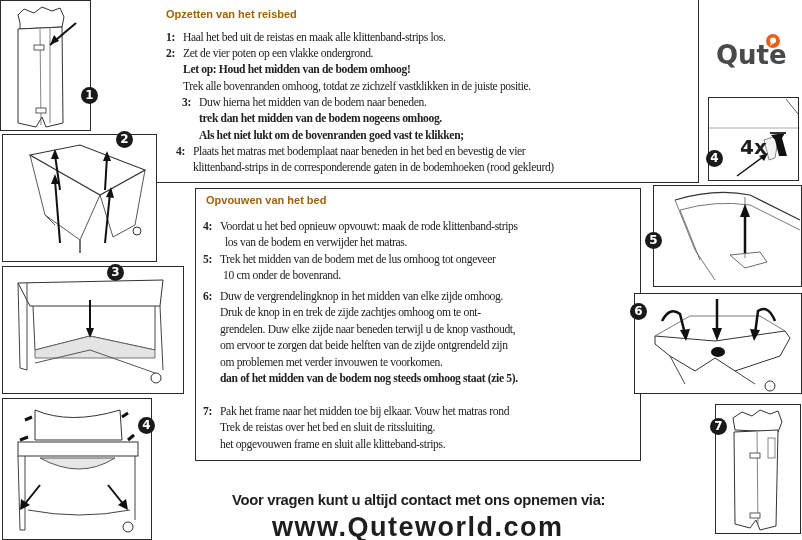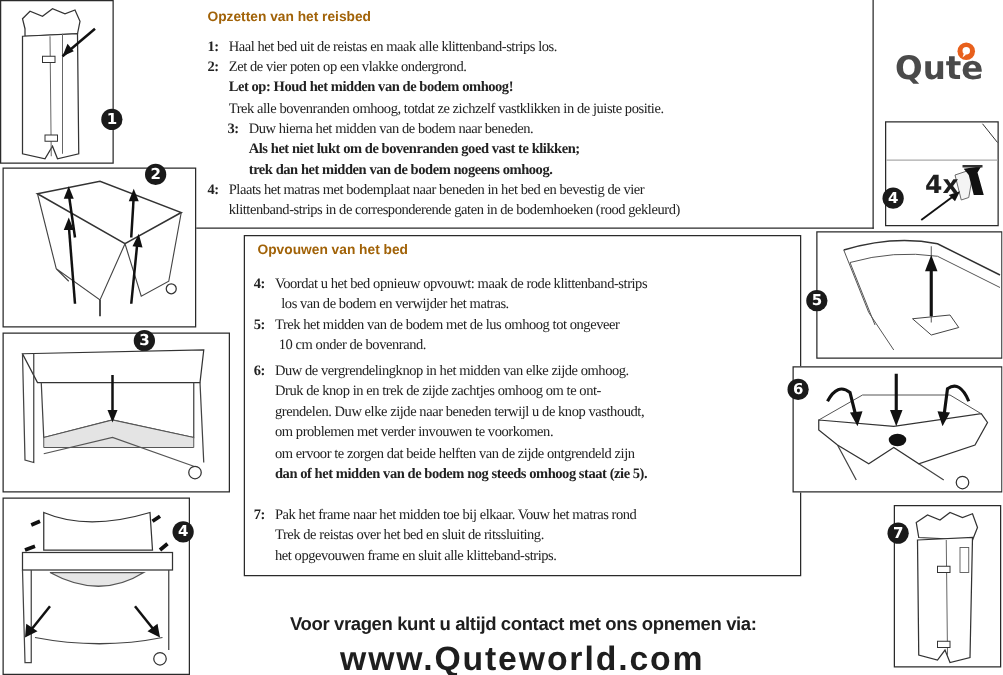"Als het niet lukt om" span.indent { order: before "trek dan het midden van" -> after "trek dan het midden van" }
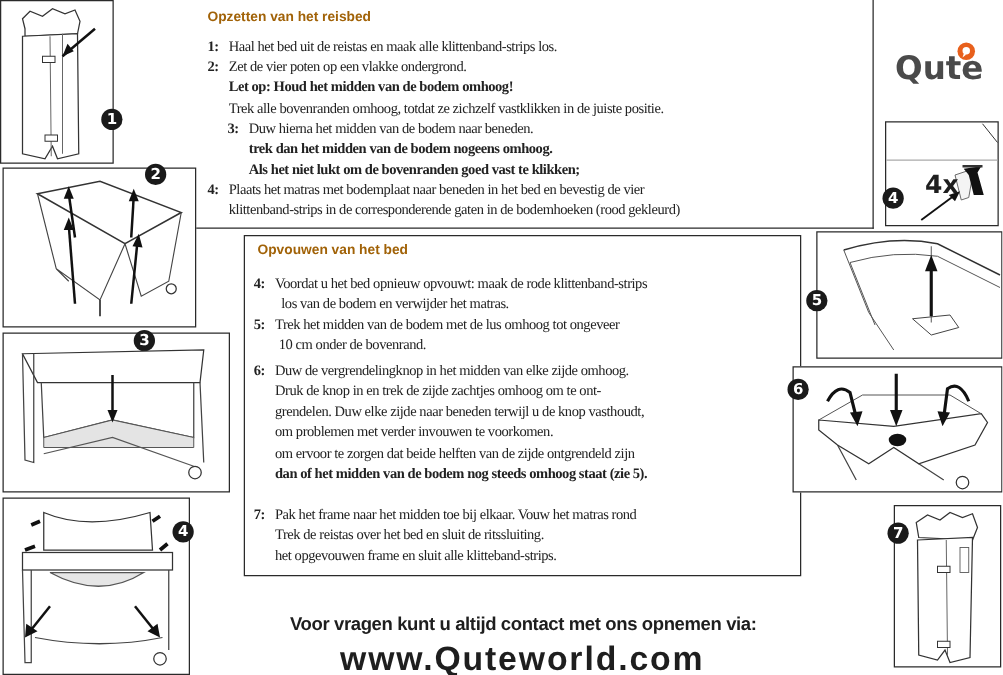"4: Plaats het matras met" div.step { left: 166px -> 176px }
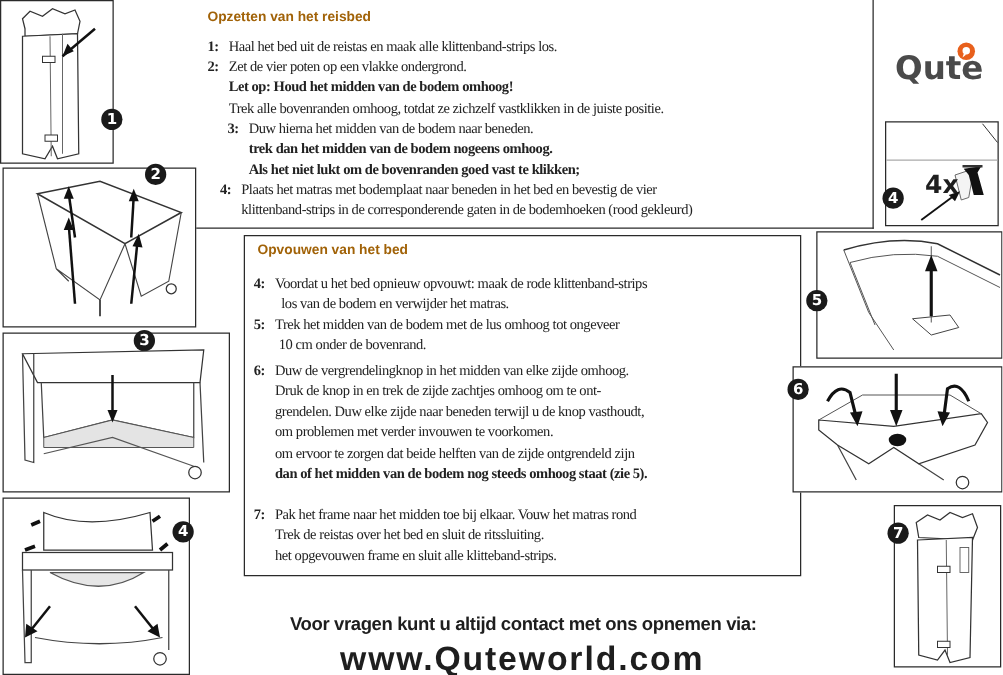"om problemen met verder invouwen" span.indent { order: before "om ervoor te zorgen dat" -> after "om ervoor te zorgen dat" }
